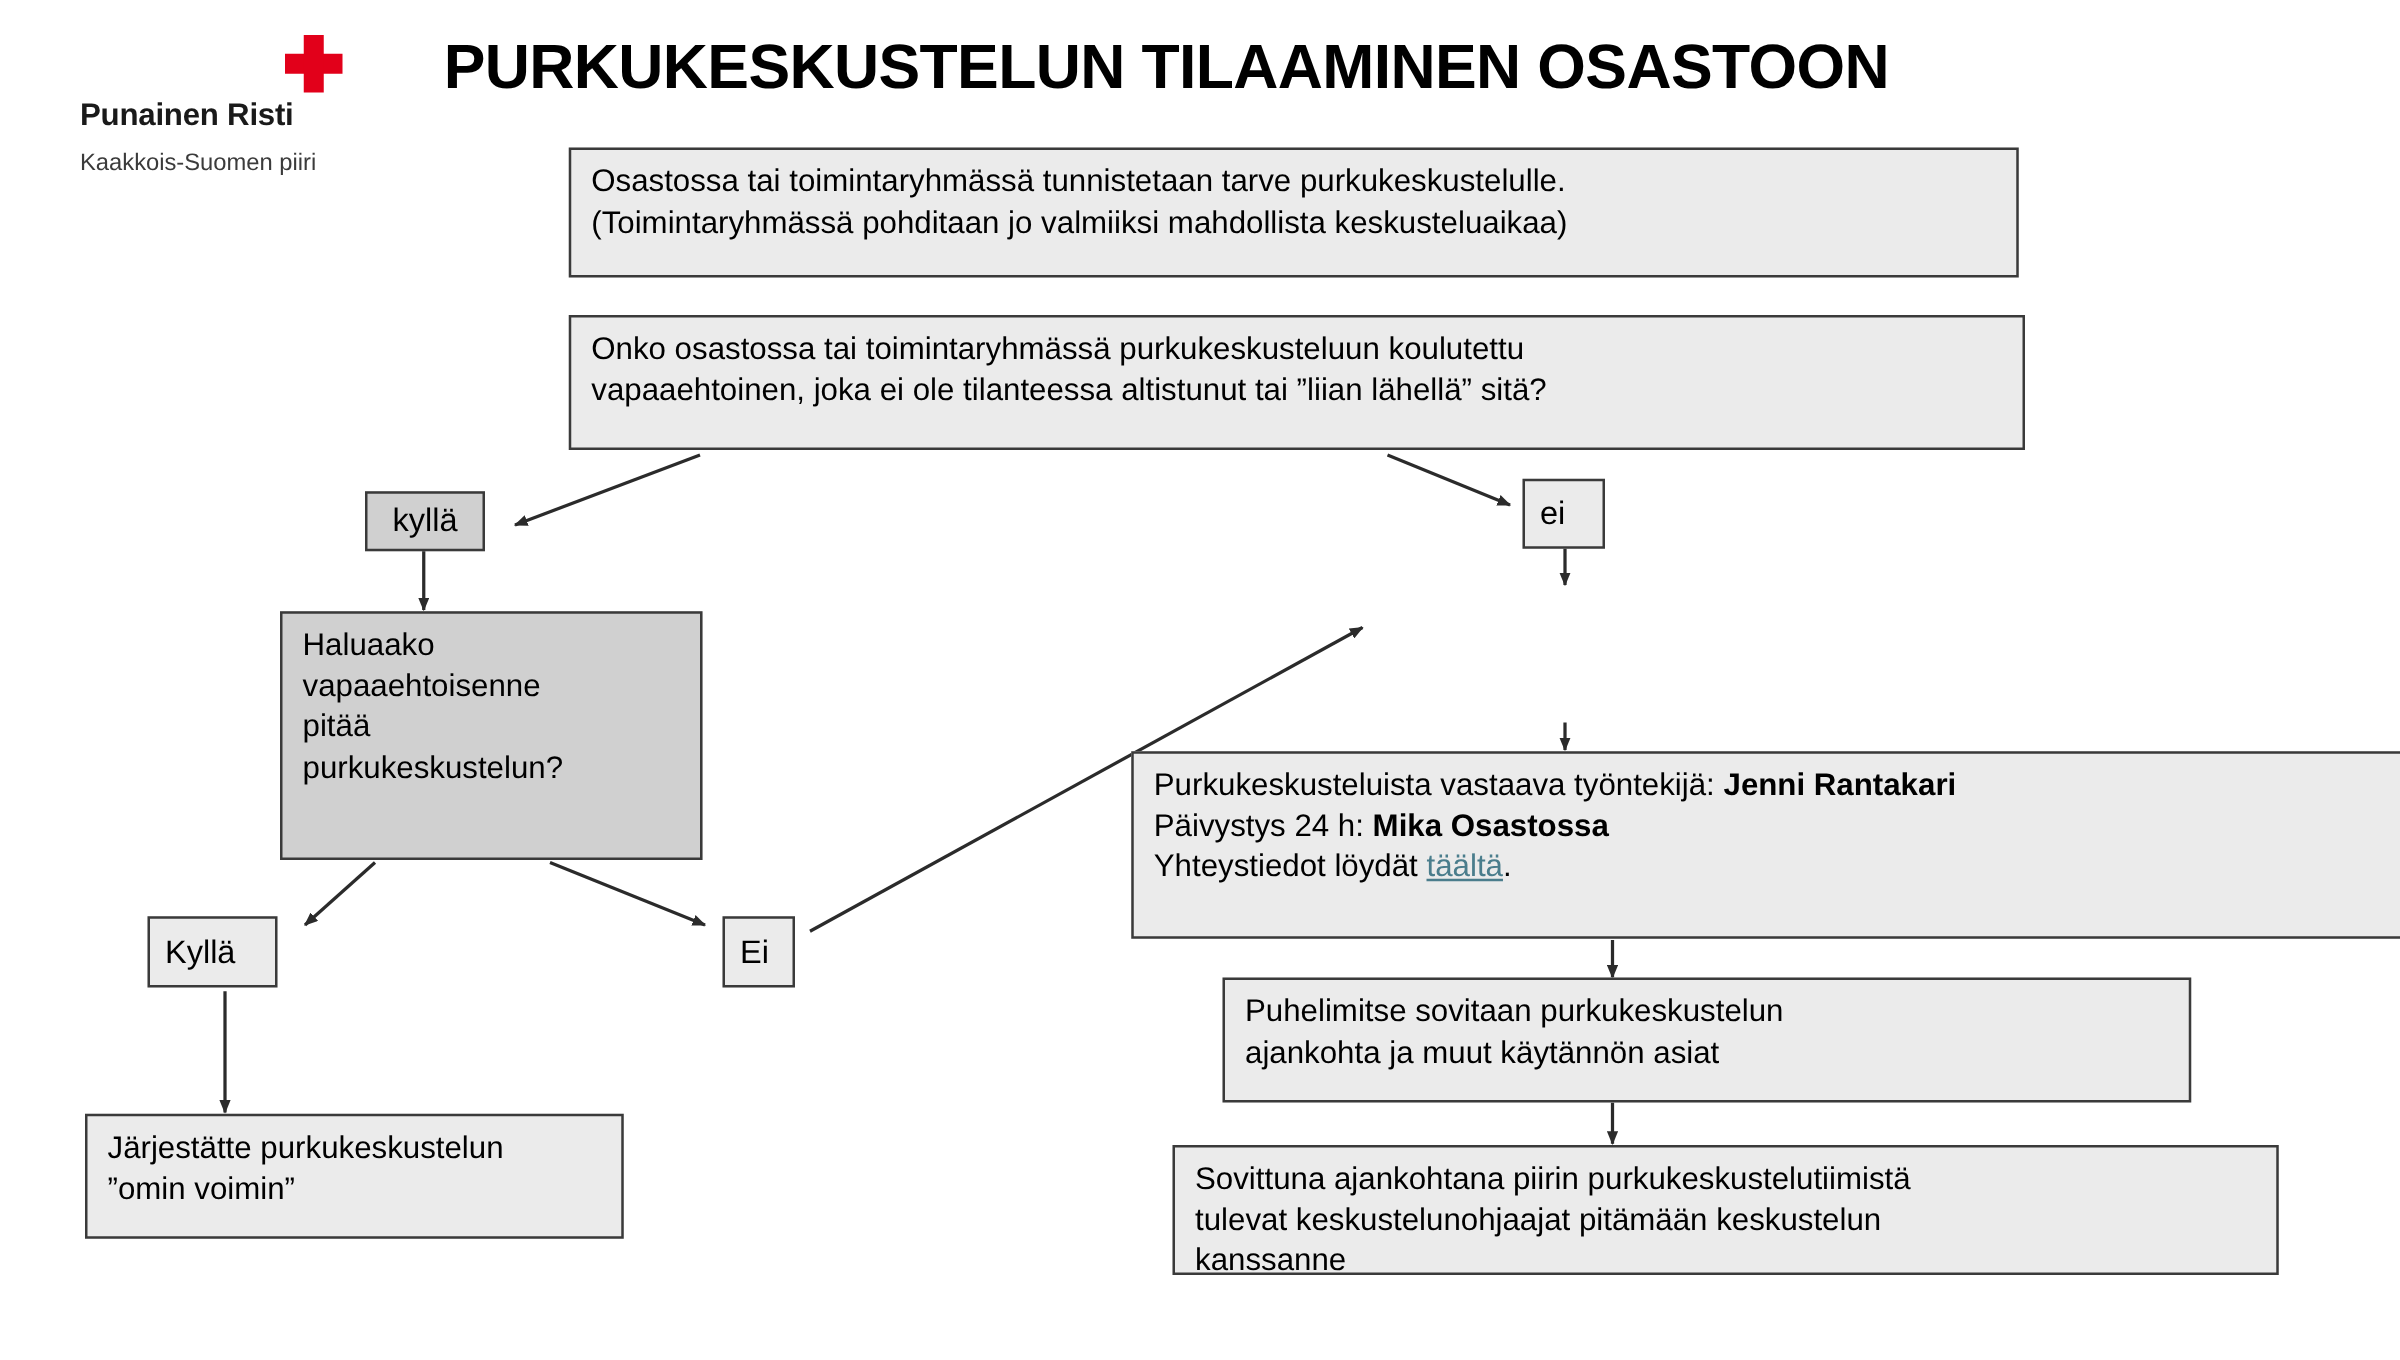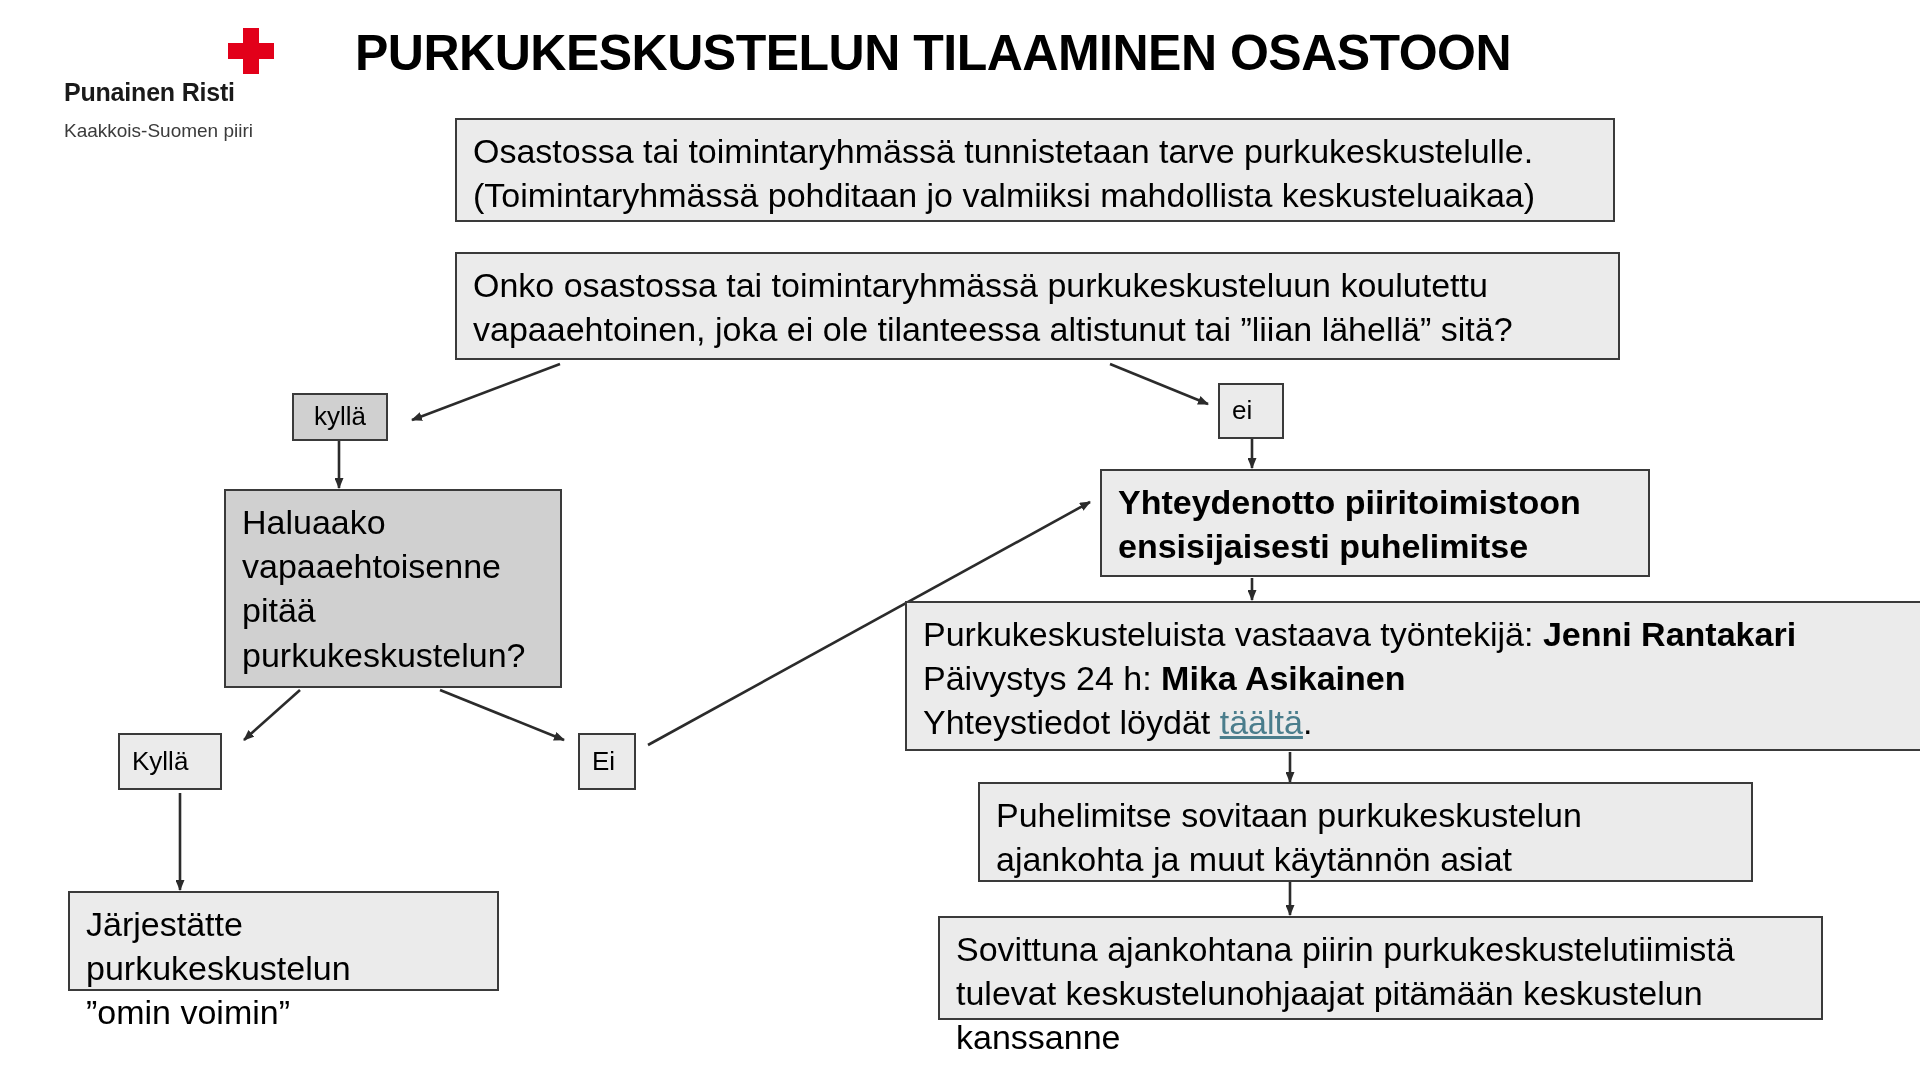"Osastossa tai toimintaryhmässä" .node { font-size: 34px -> 25px }
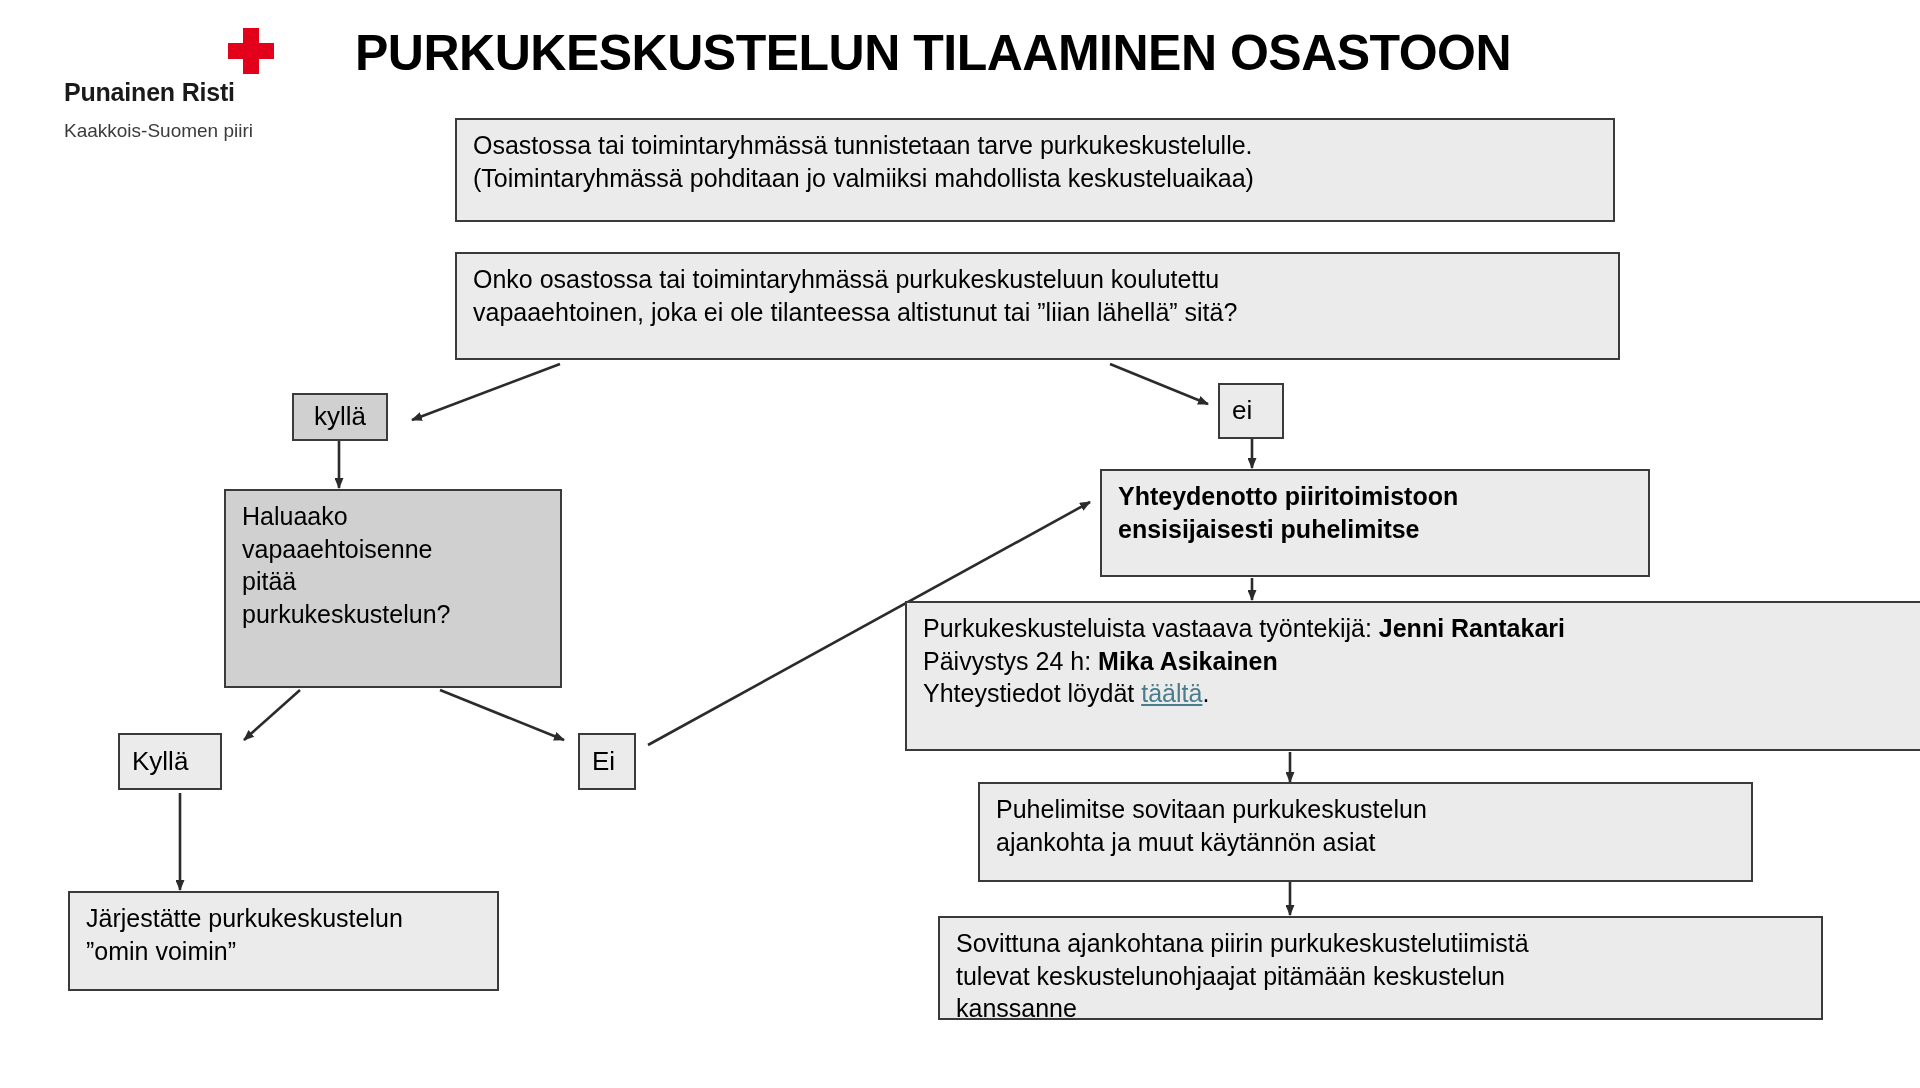"Yhteydenotto piiritoimistoon" div.node { html: <div>Yhteydenotto piiritoimistoon ensisijaisesti puhelimitse</div> -> none }
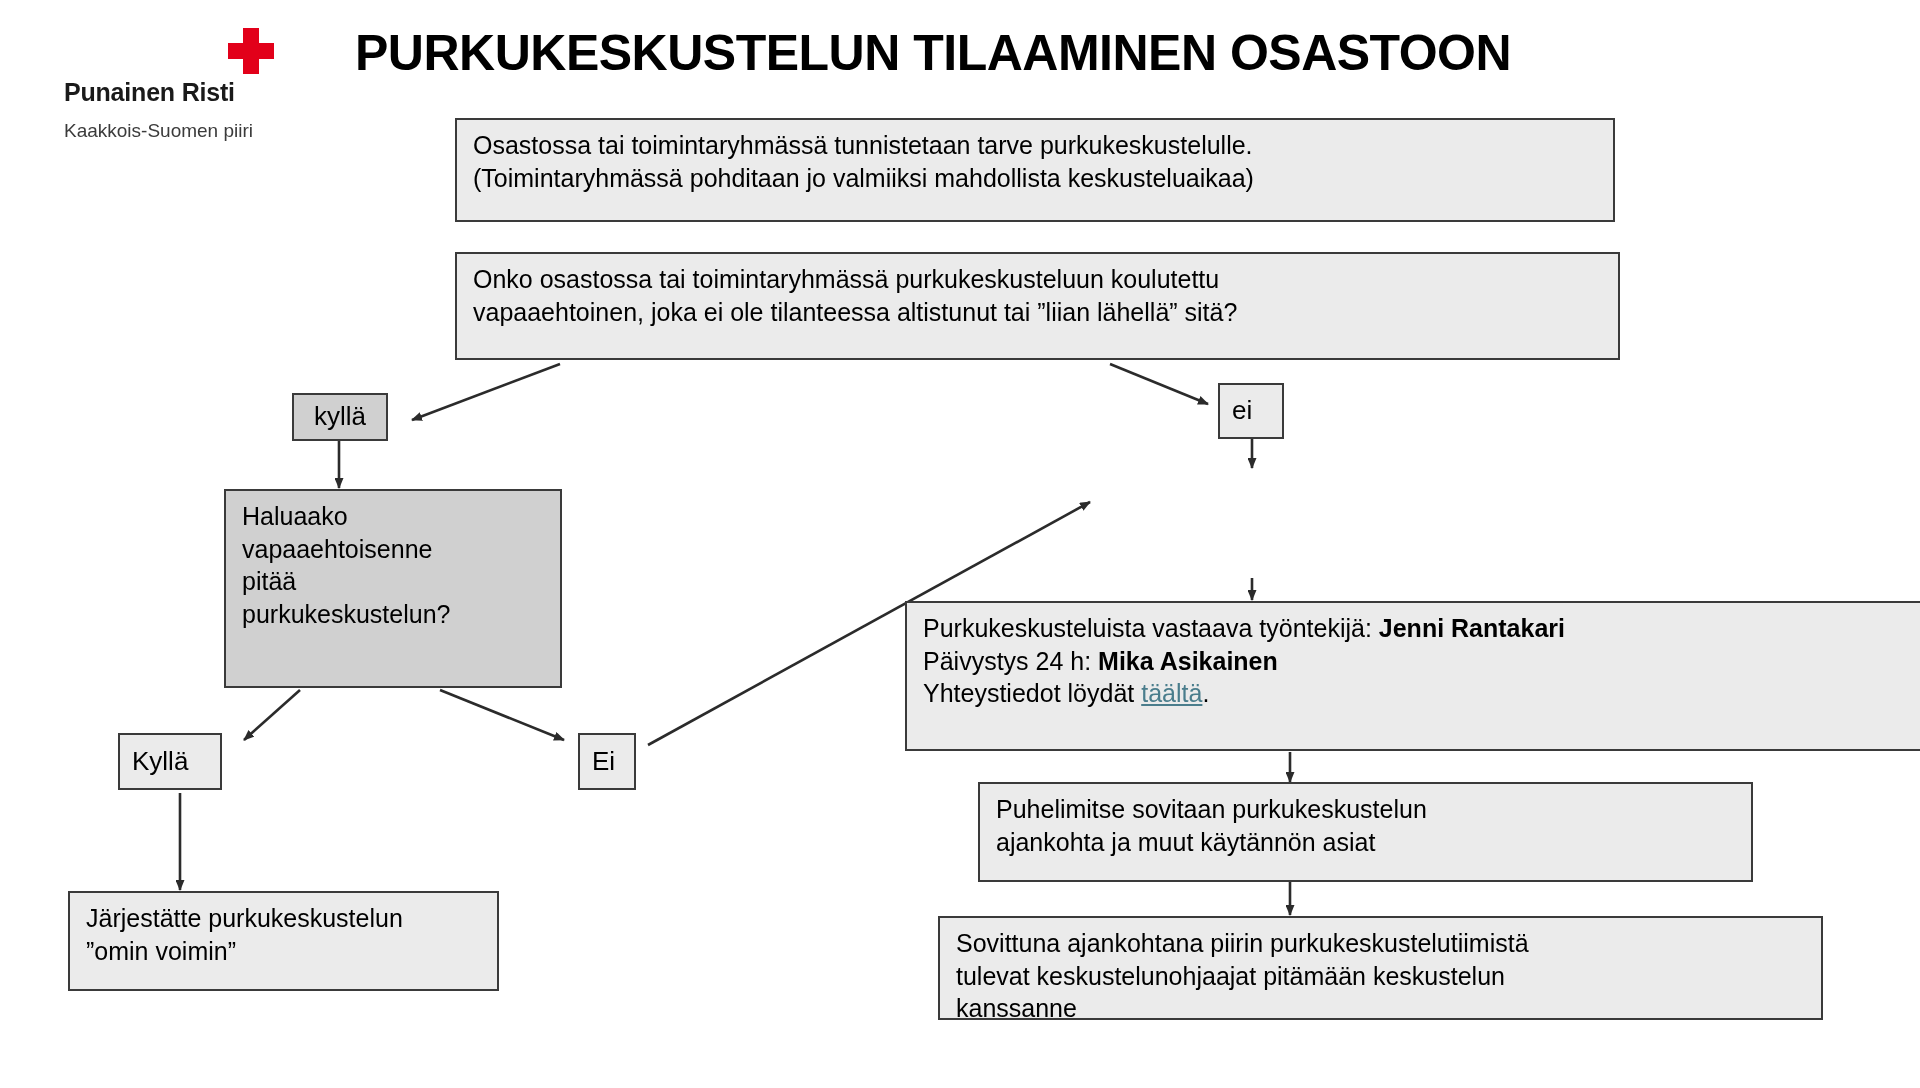"Mika Asikainen" span.strong { text: Asikainen -> Osastossa }
